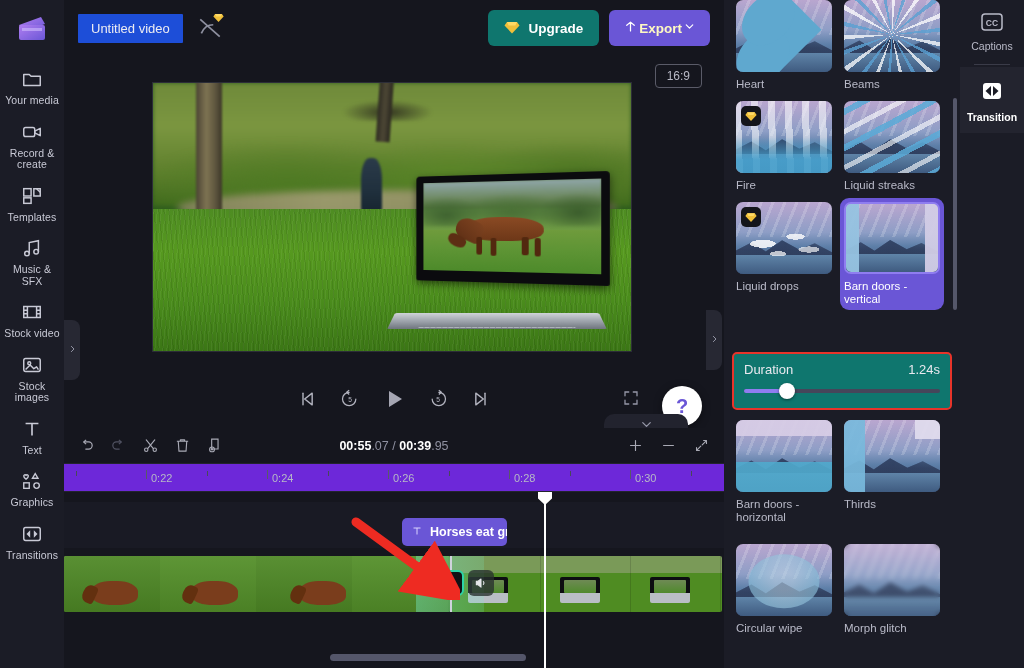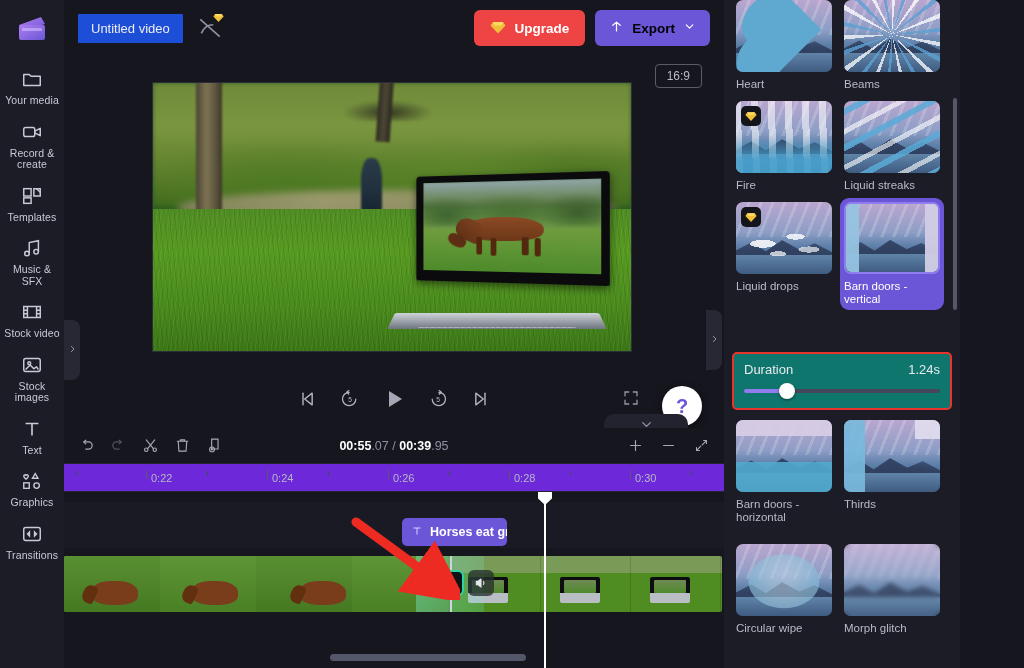"Upgrade" .btn-upgrade { background: #ef4444 -> #0f766e }
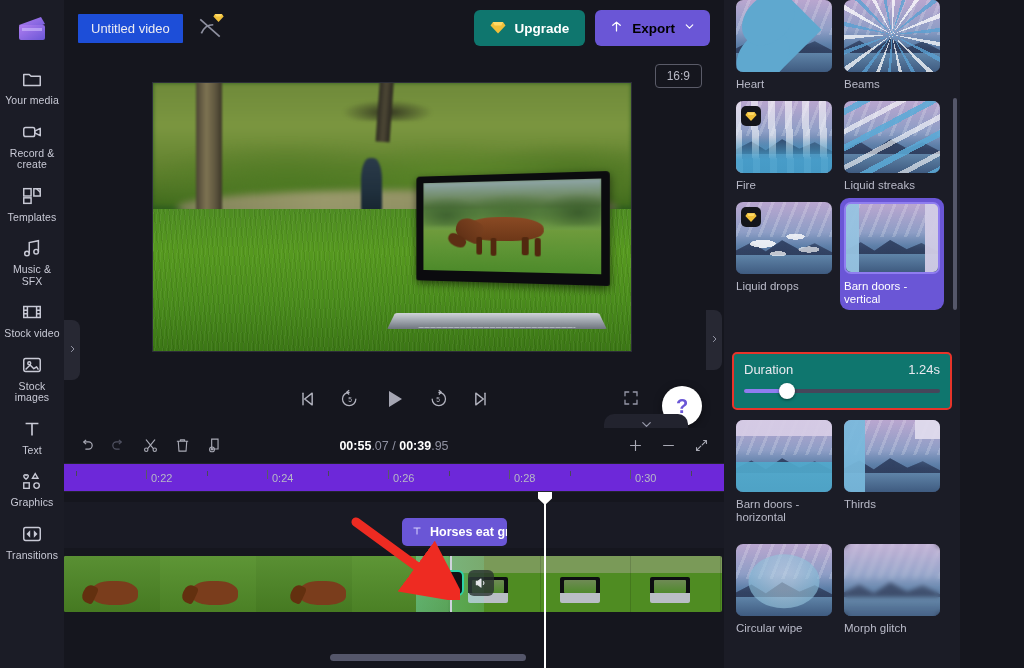"Export" .btn-export { color: #000000 -> #fef9c3; gap: 8px -> 1px }
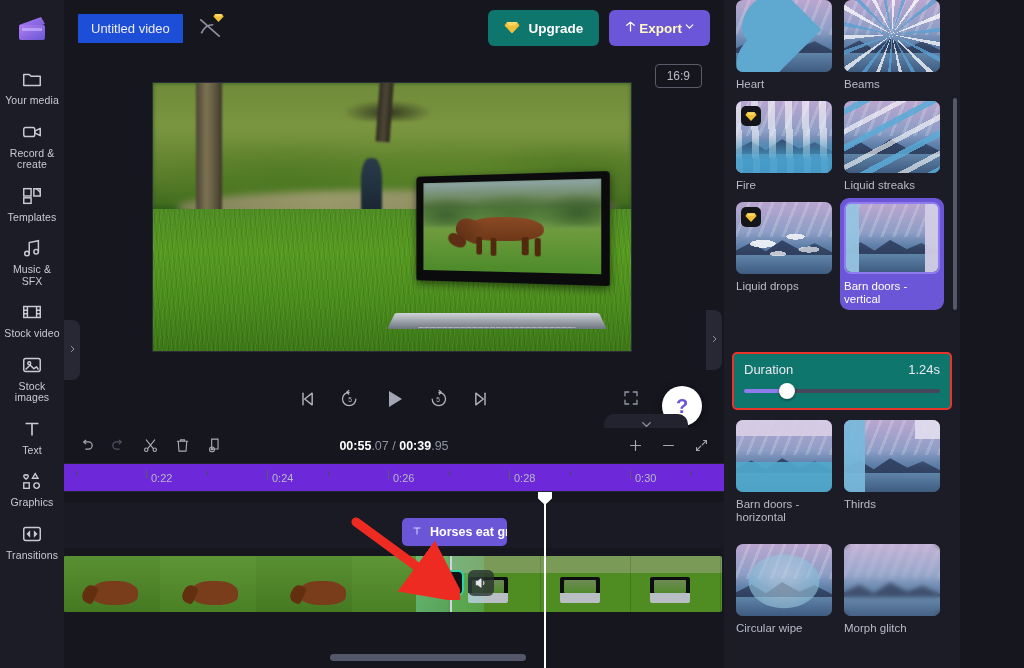"CC" div.rtabs { html: none -> <div> <div> <span> <svg> <rect></rect> <text>CC</text> </svg> </span> <span>Captions</span> </div> <div></div> <div> <span> <svg> <rect></rect> <path></path> <path></path> </svg> </span> <span>Transition</span> </div> </div> }
